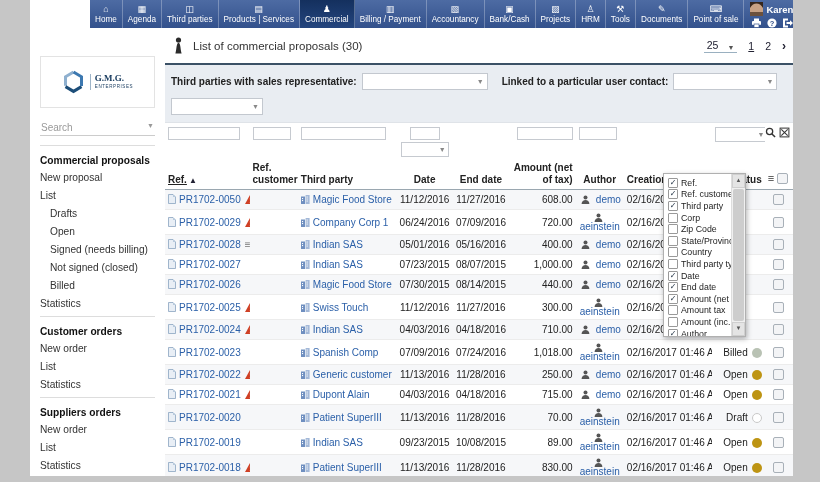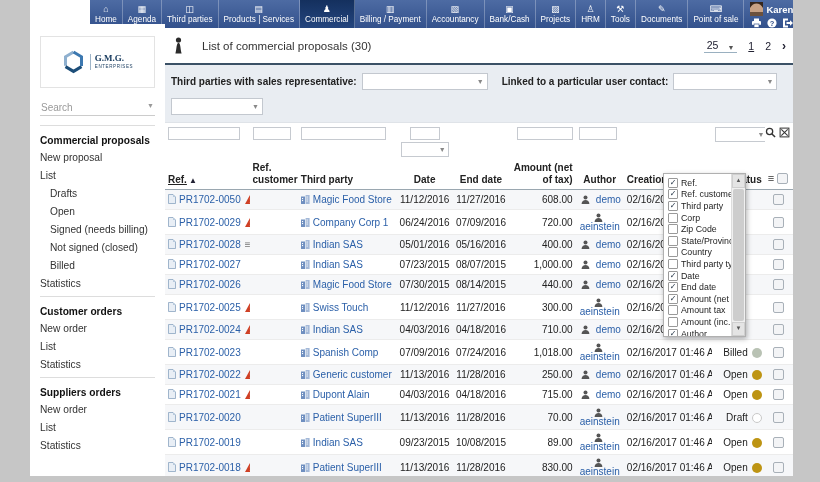"List of commercial proposals (30)" .titlerow .ttl { margin-left: 17px -> 8px }
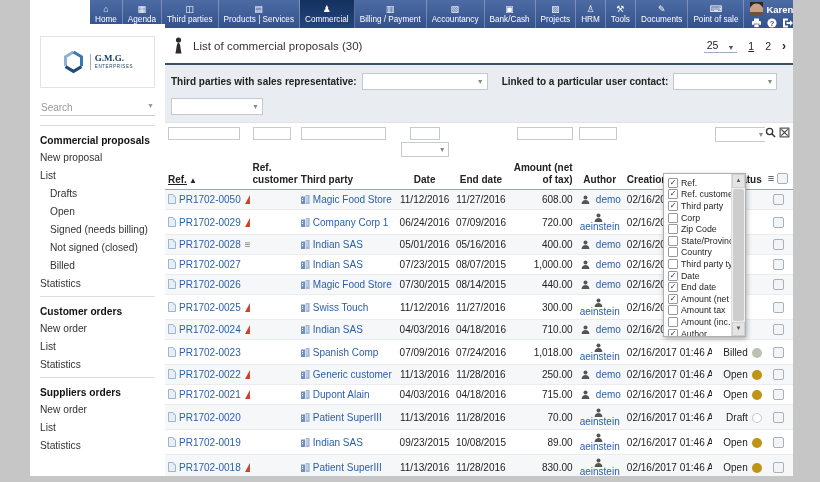"G.M.G." .sidebar { top: 24px -> 44px }
